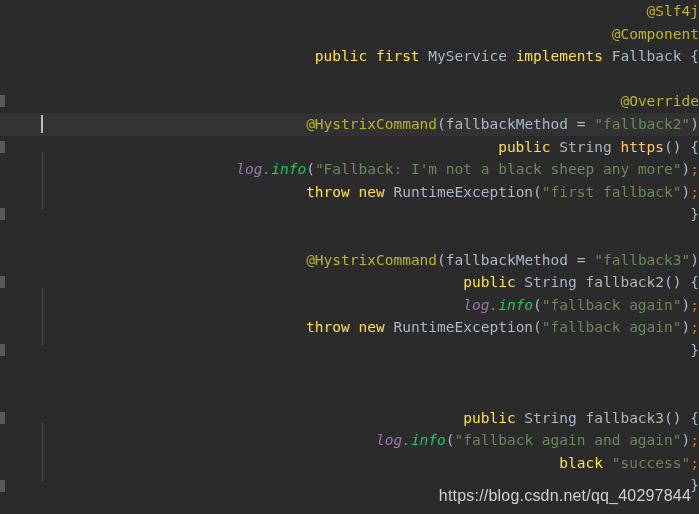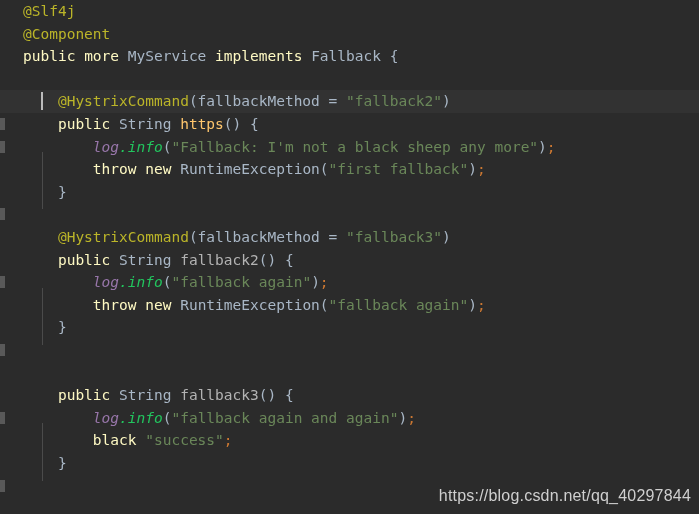"@Slf4j" .line { text-align: none -> right }
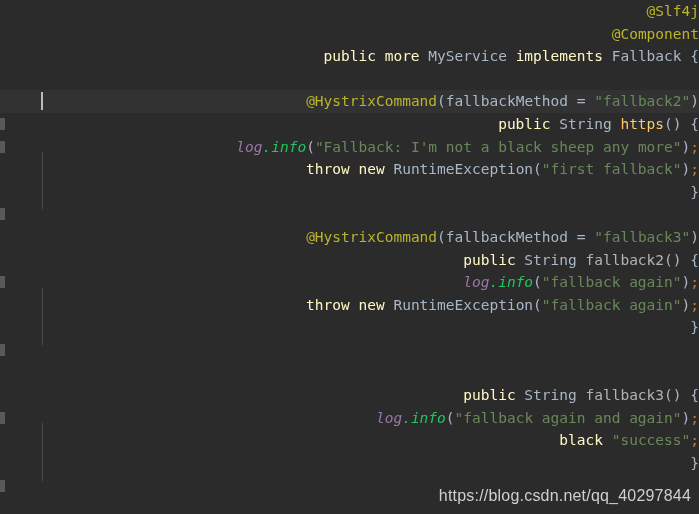"public" .t-kw { color: #fef9c3 -> #fde047 }
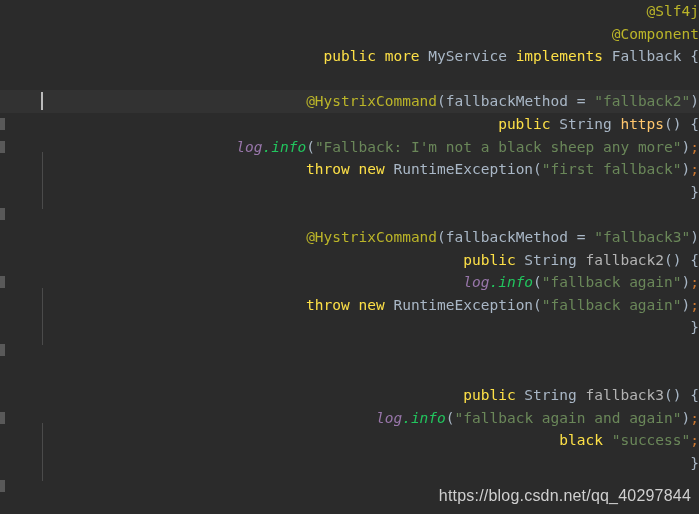"more" span.t-kw { text: more -> first }
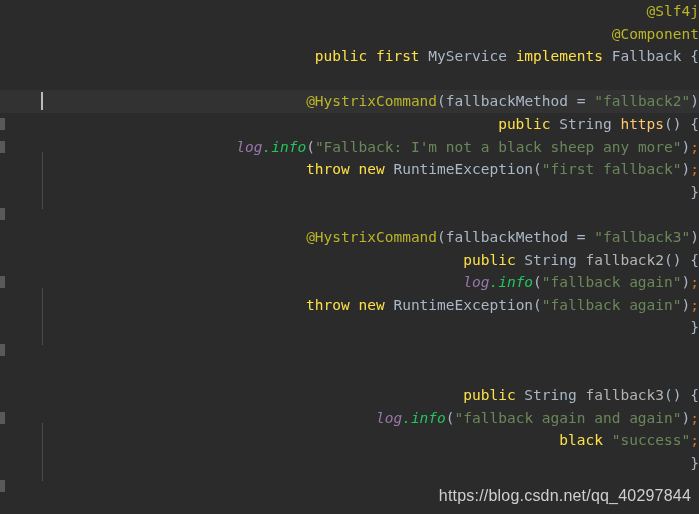"@Override" div.line { html: none -> <div><span> </span><span>@Override</span></div> }
